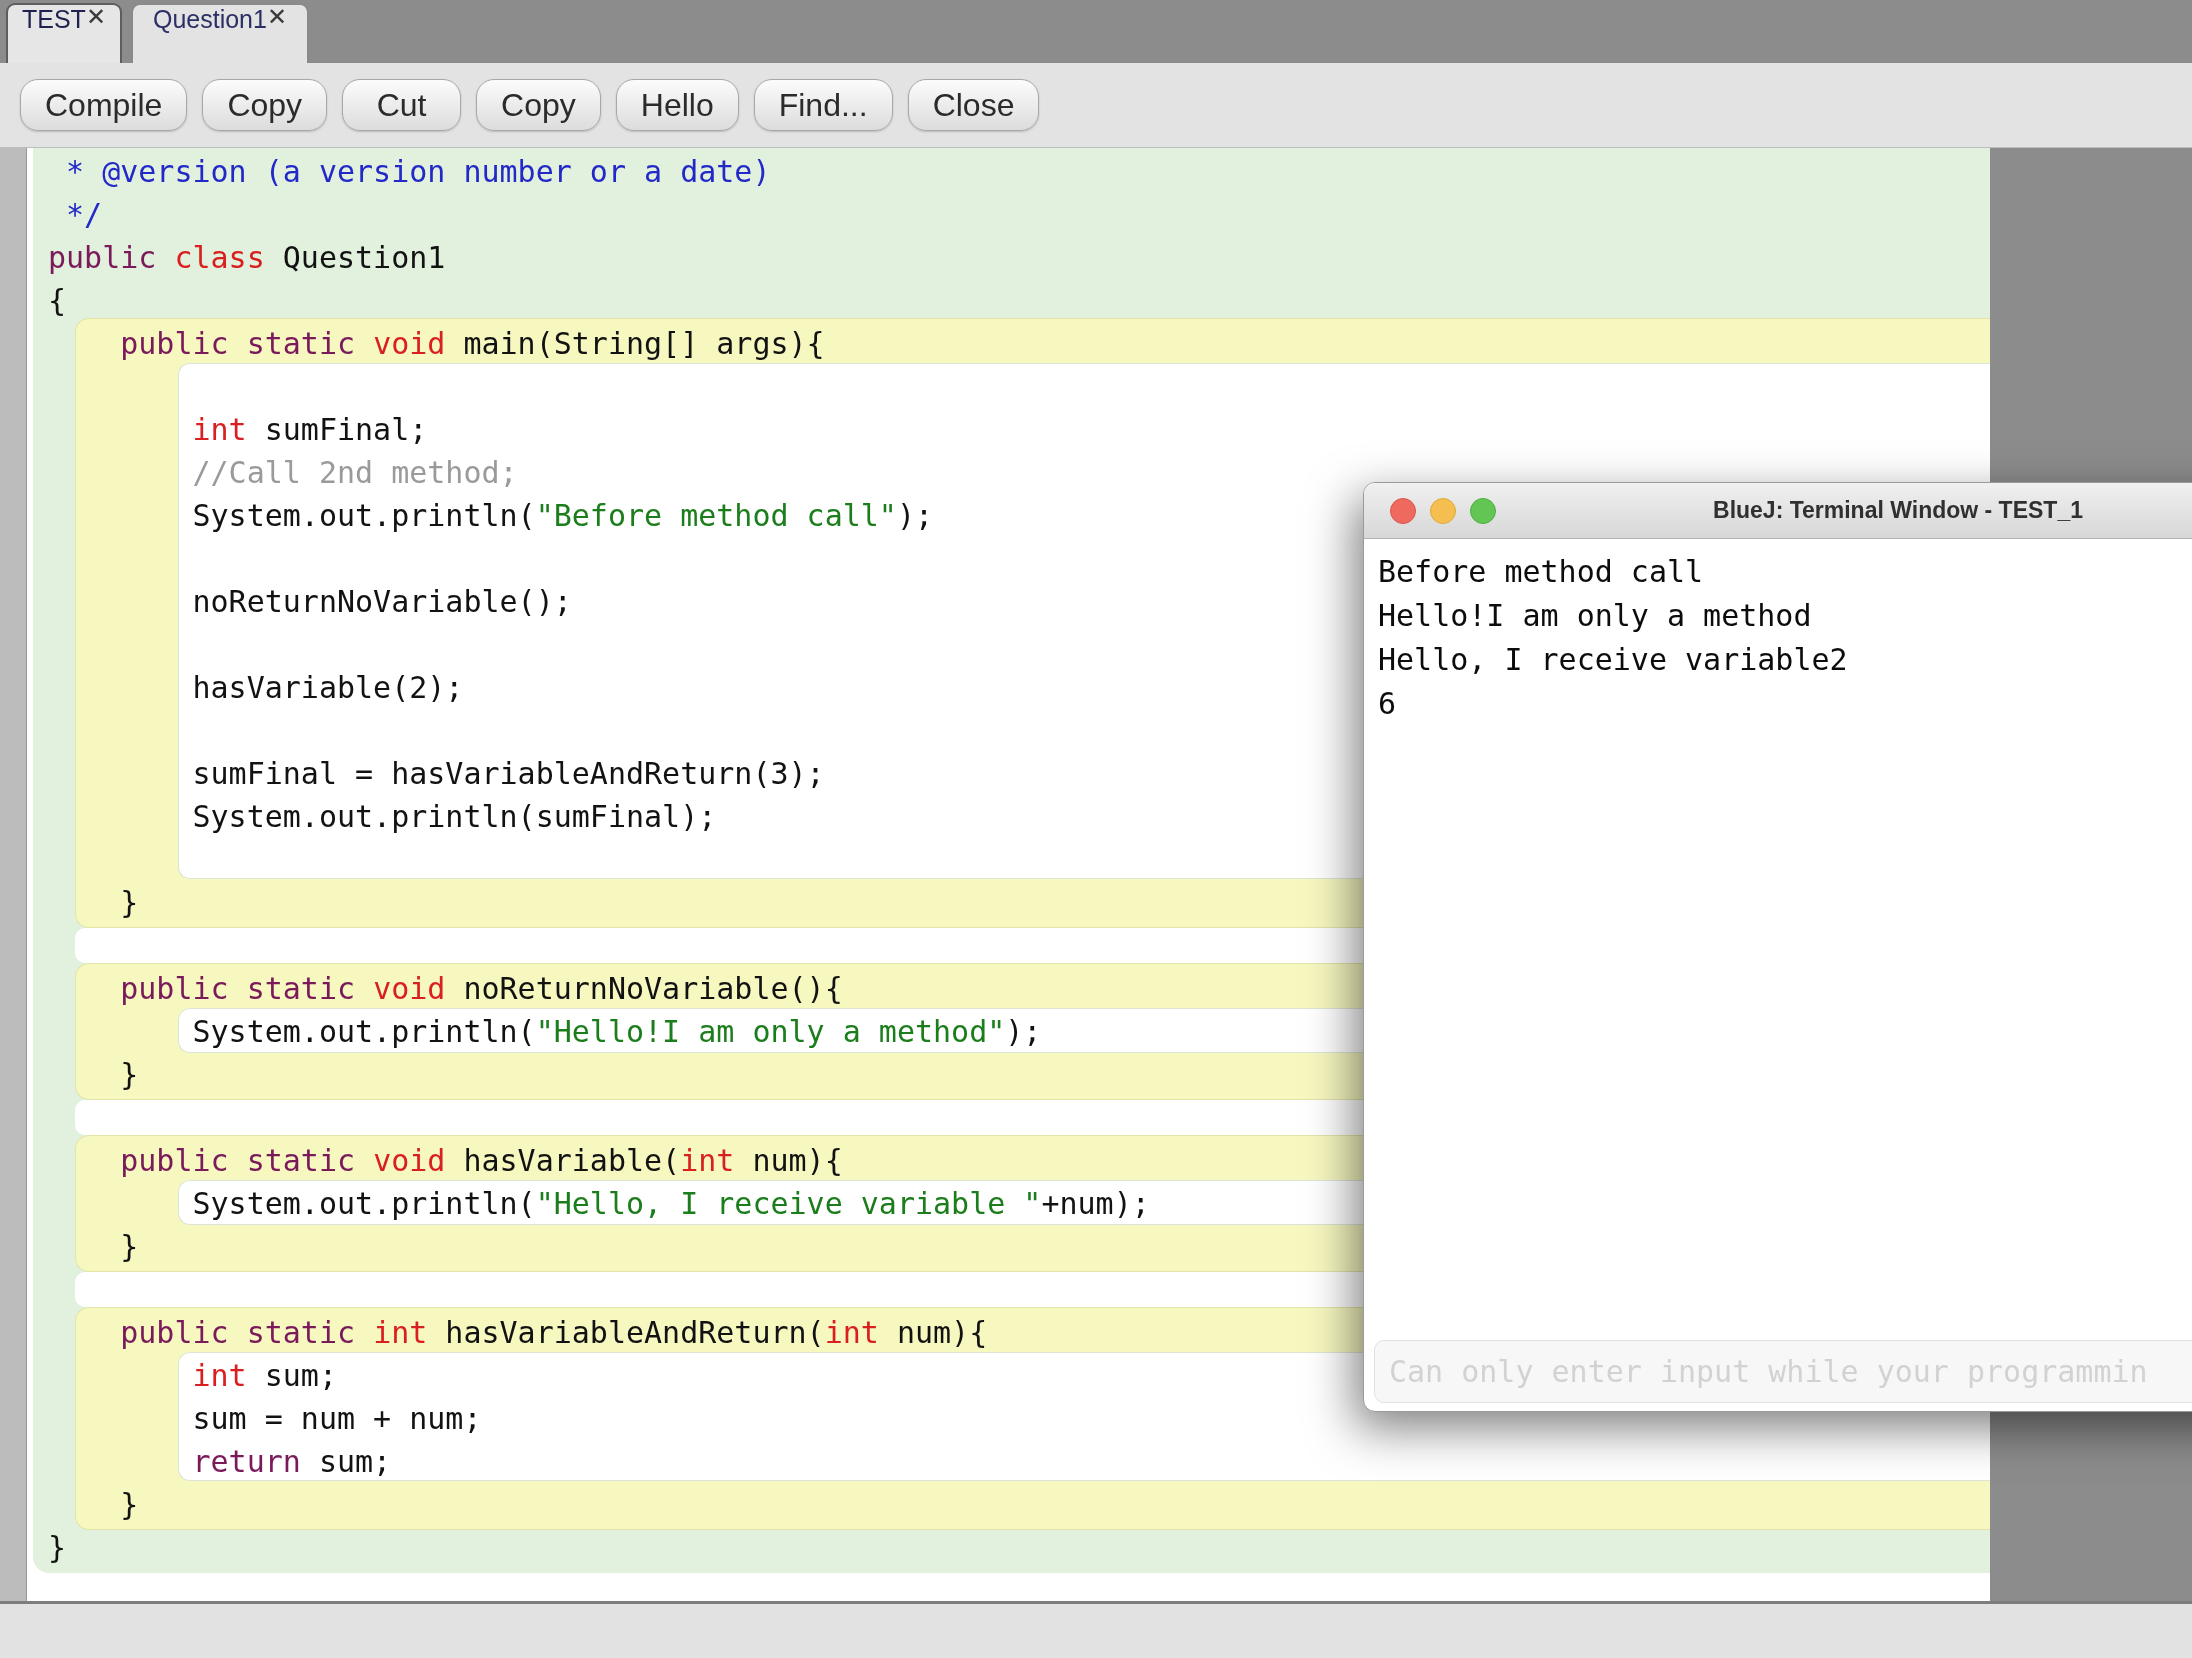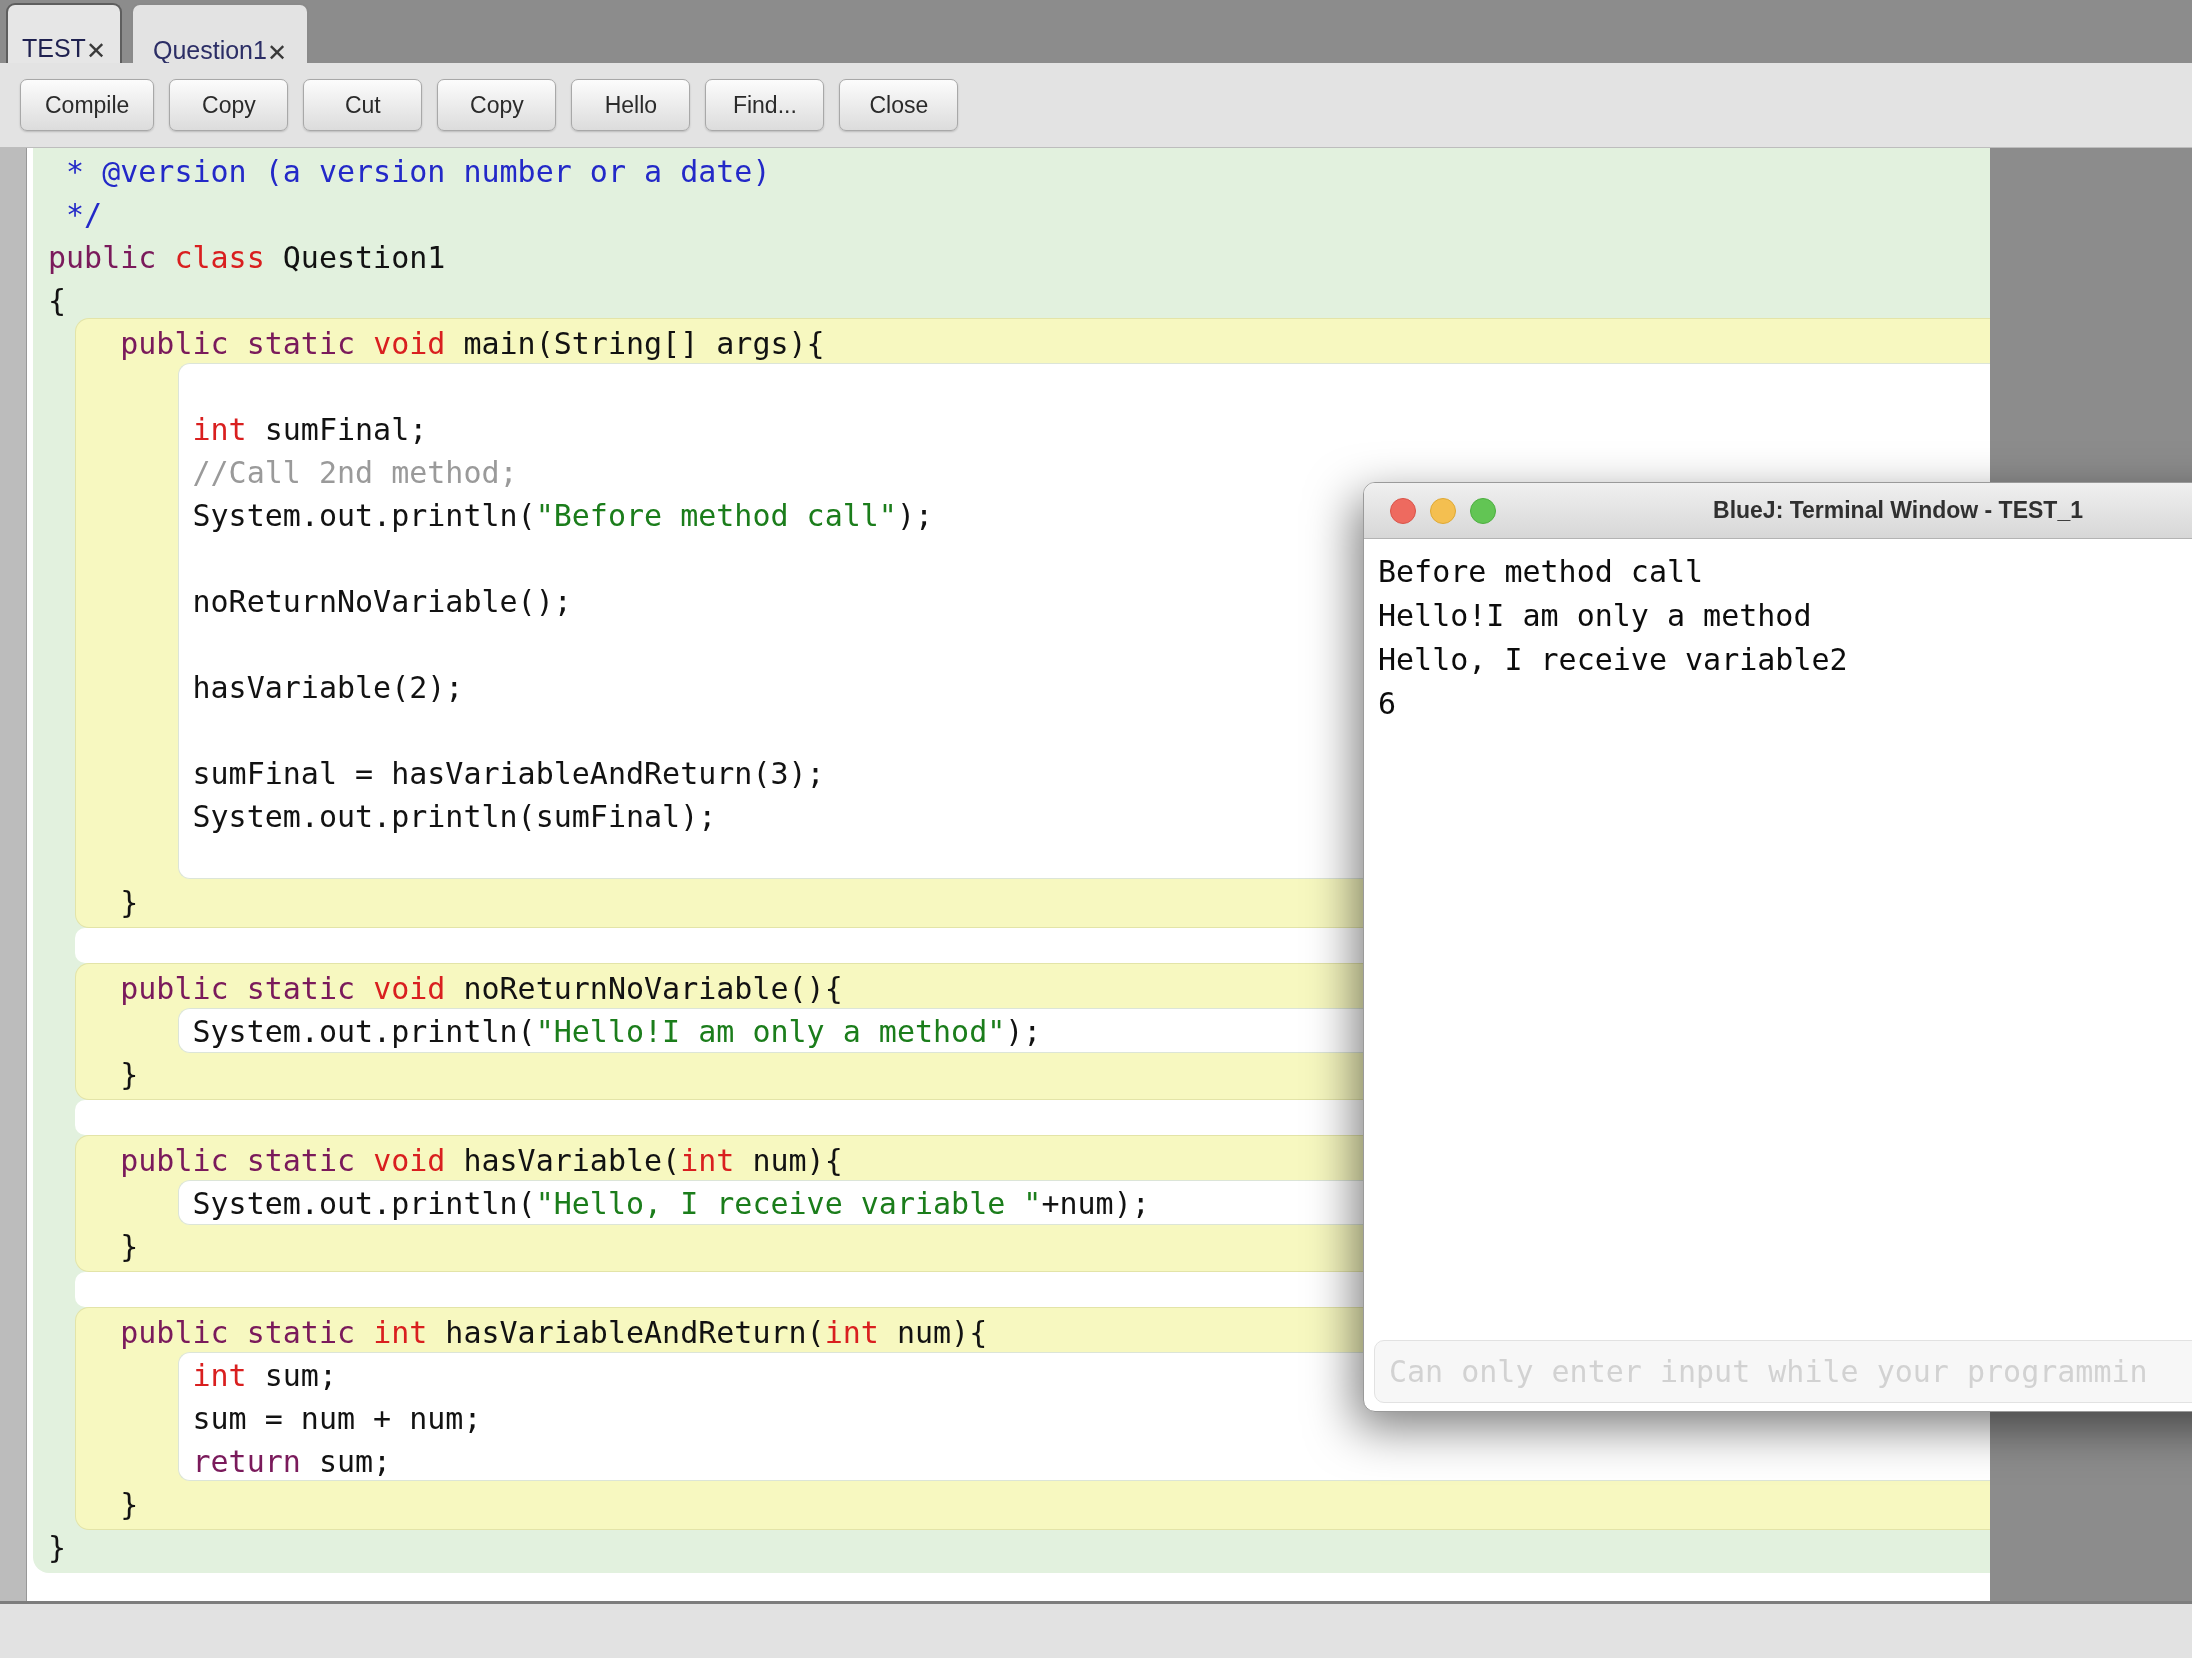"TEST" .tab { align-items: flex-end -> flex-start }
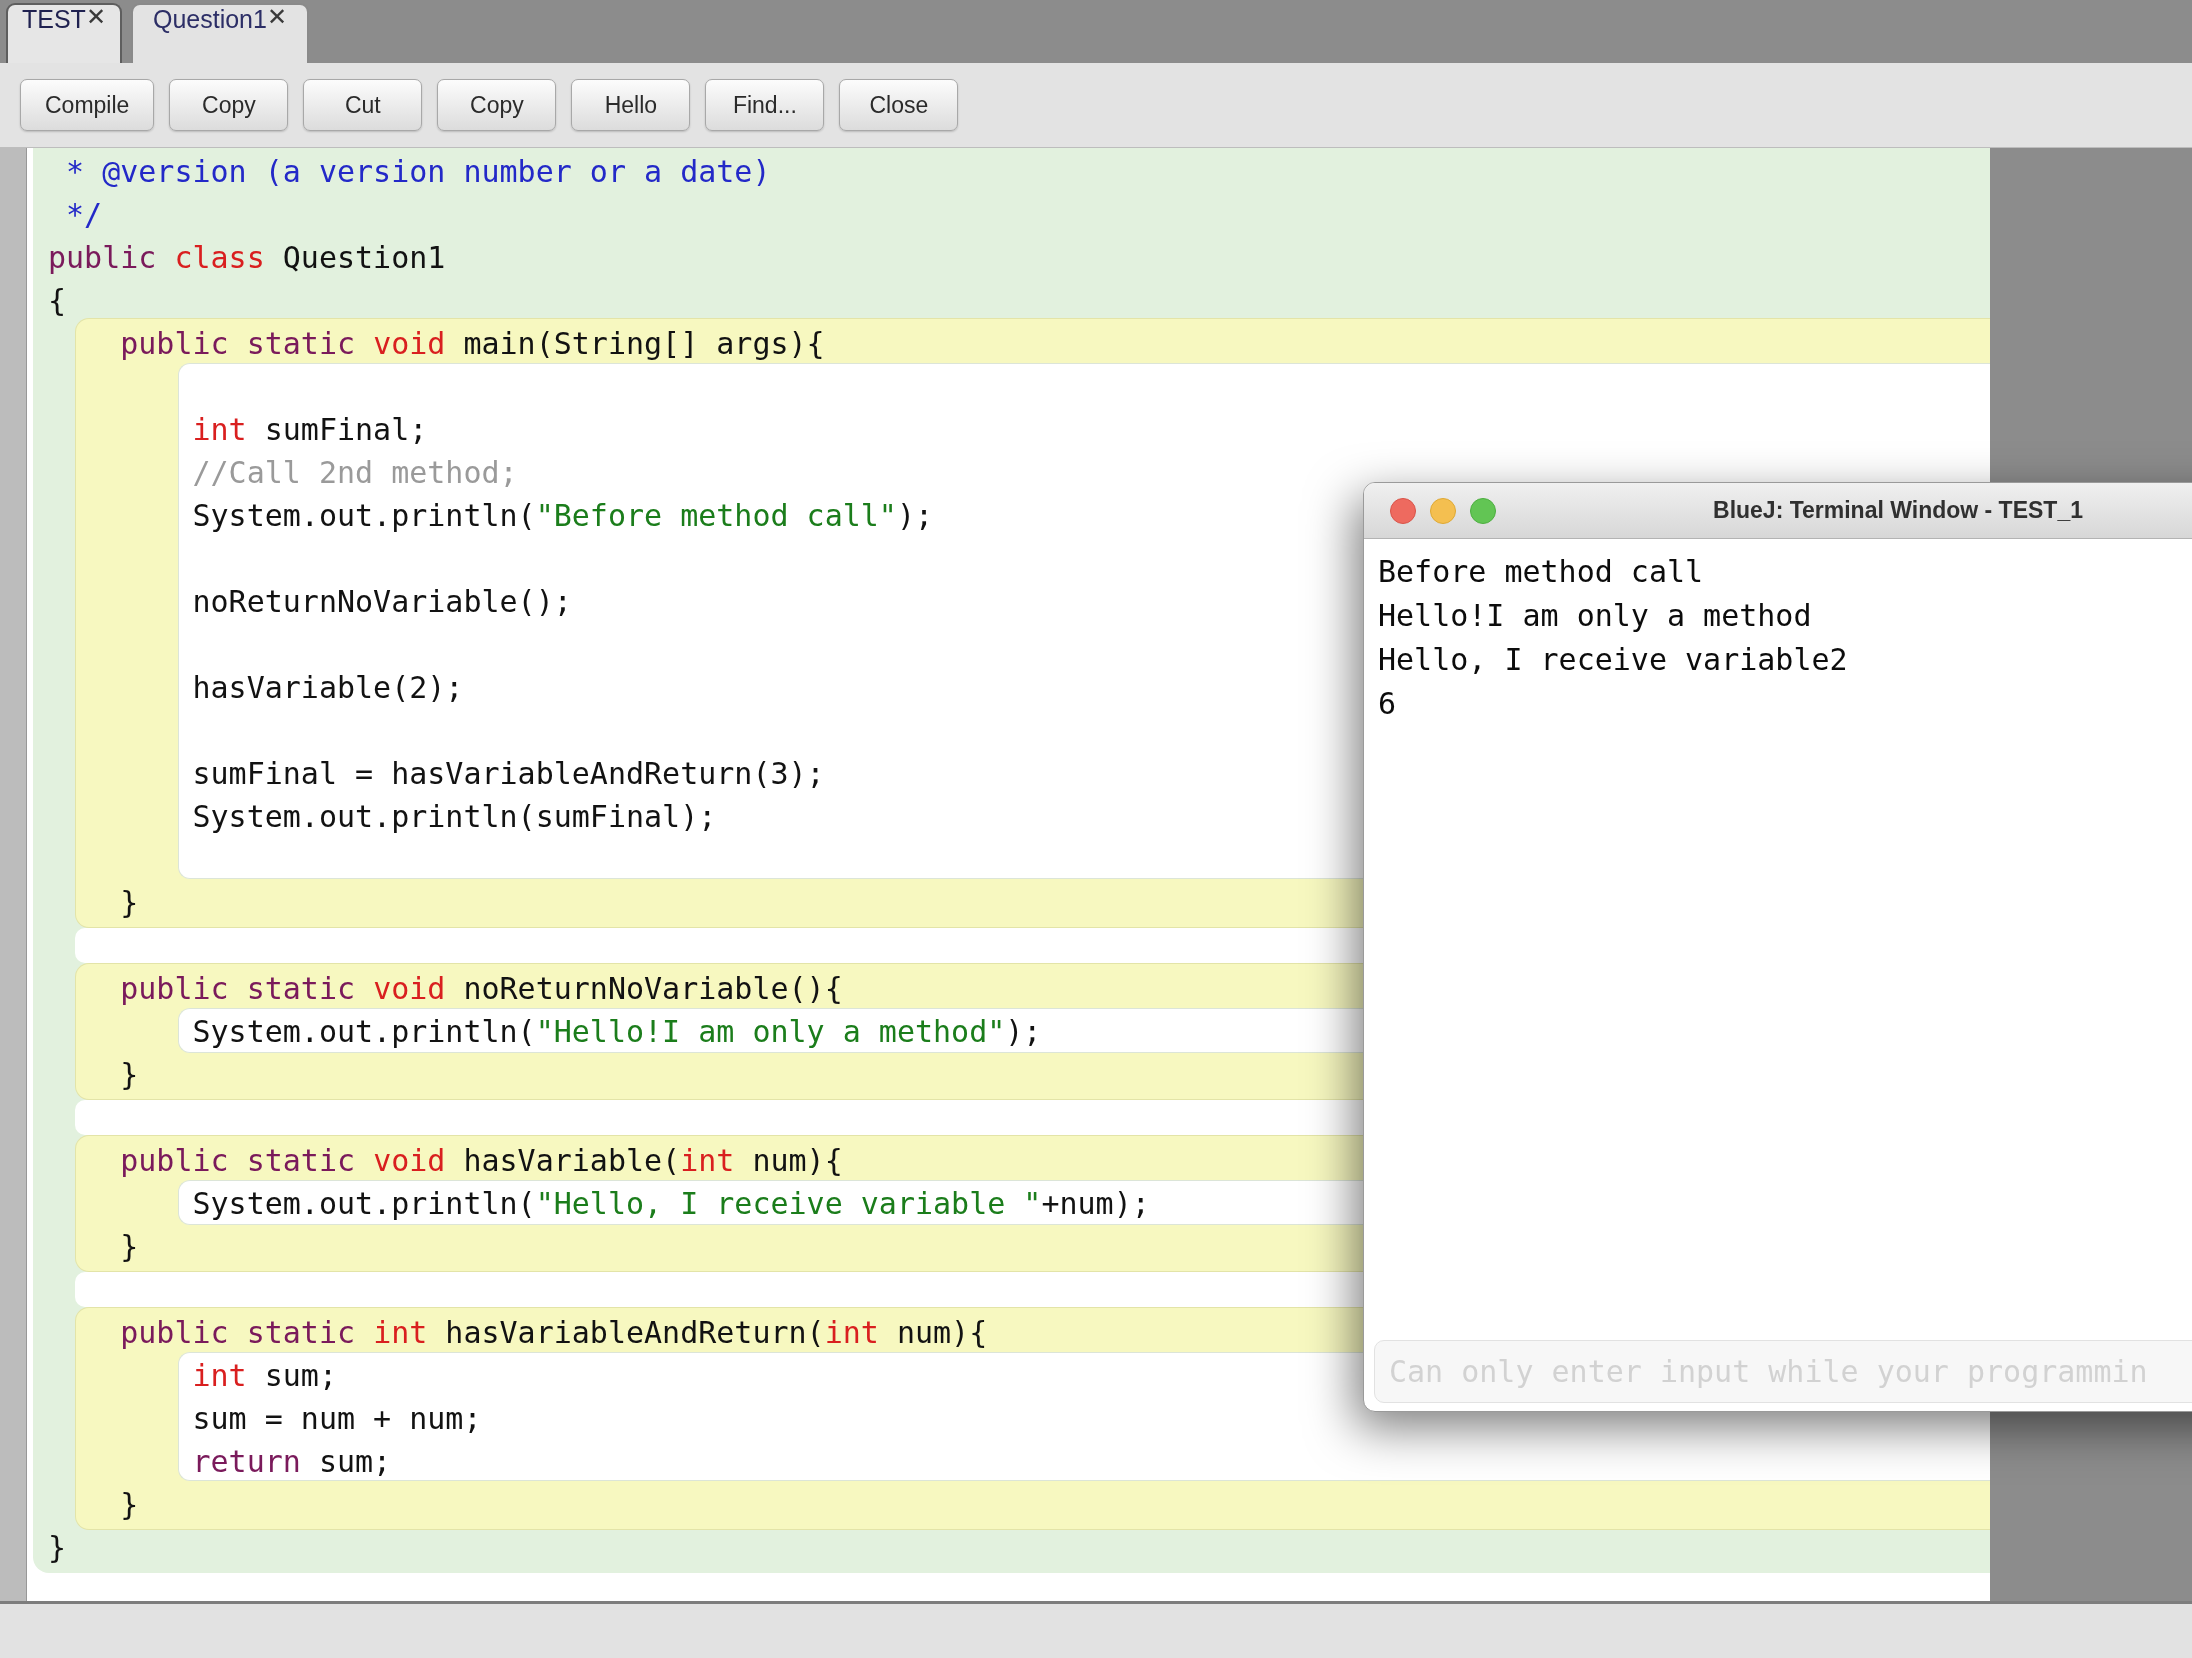"Compile" .tb-btn { border-radius: 7px -> 18px; font-size: 23px -> 32px }
